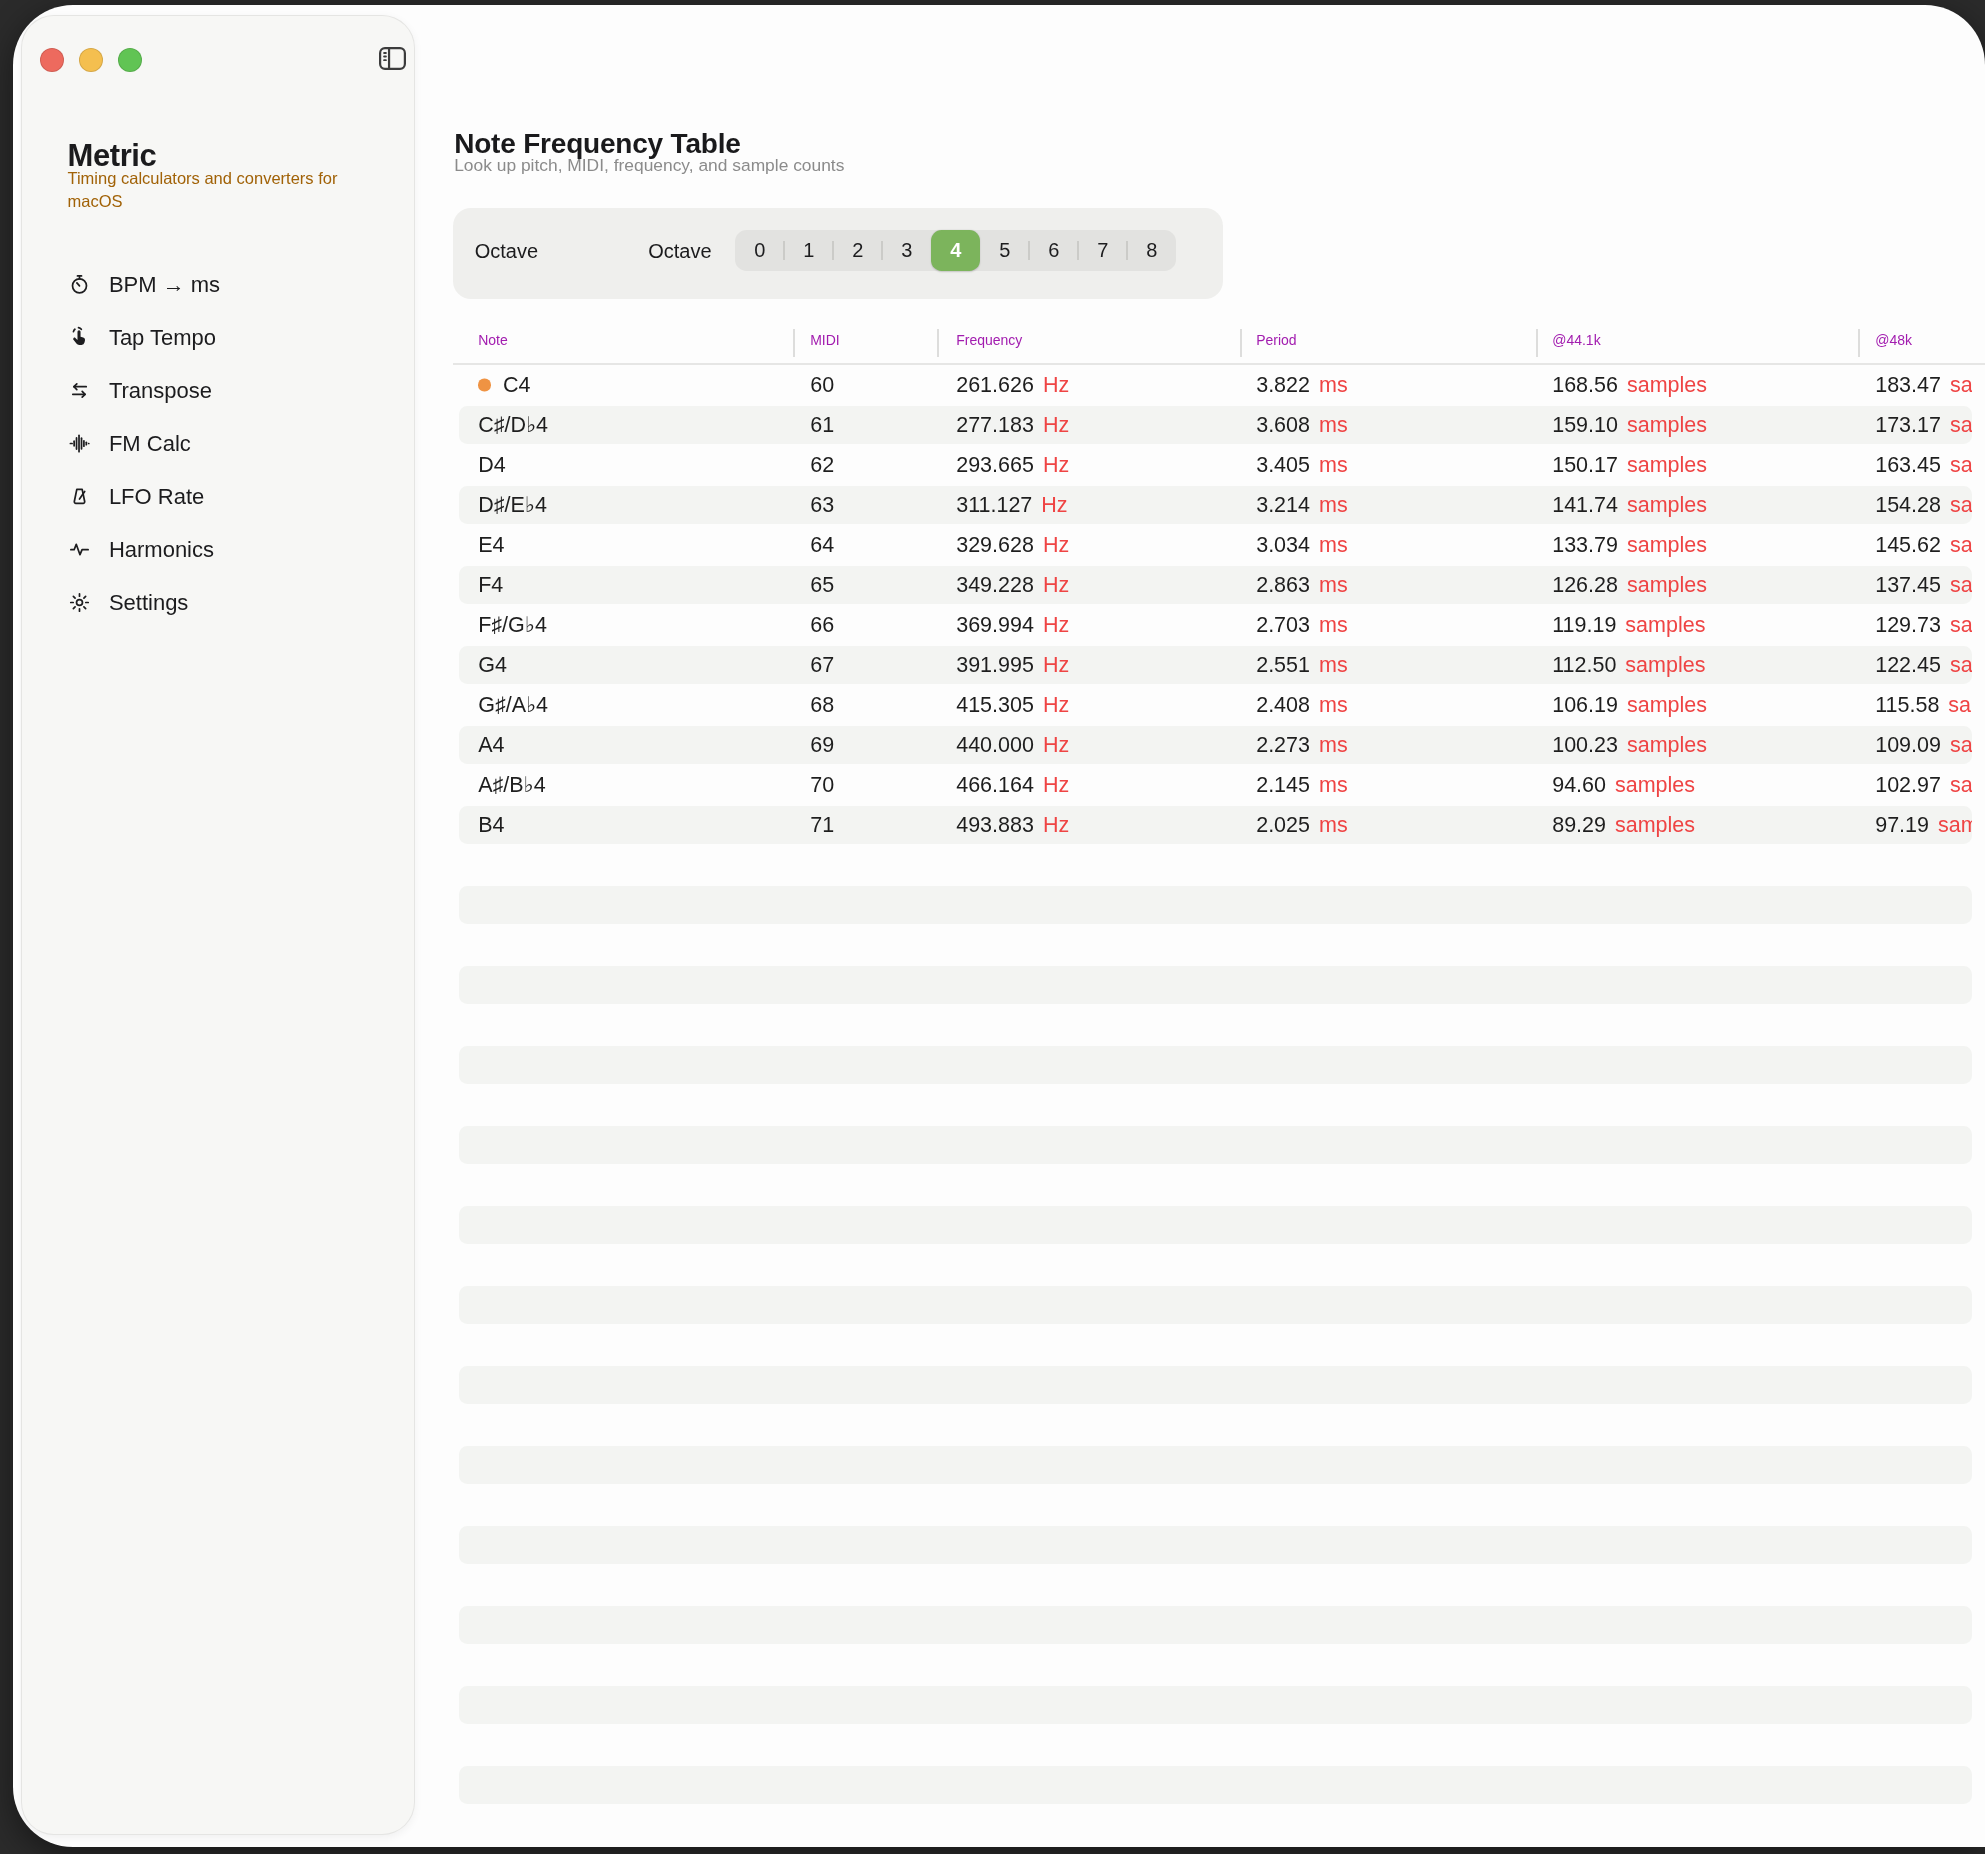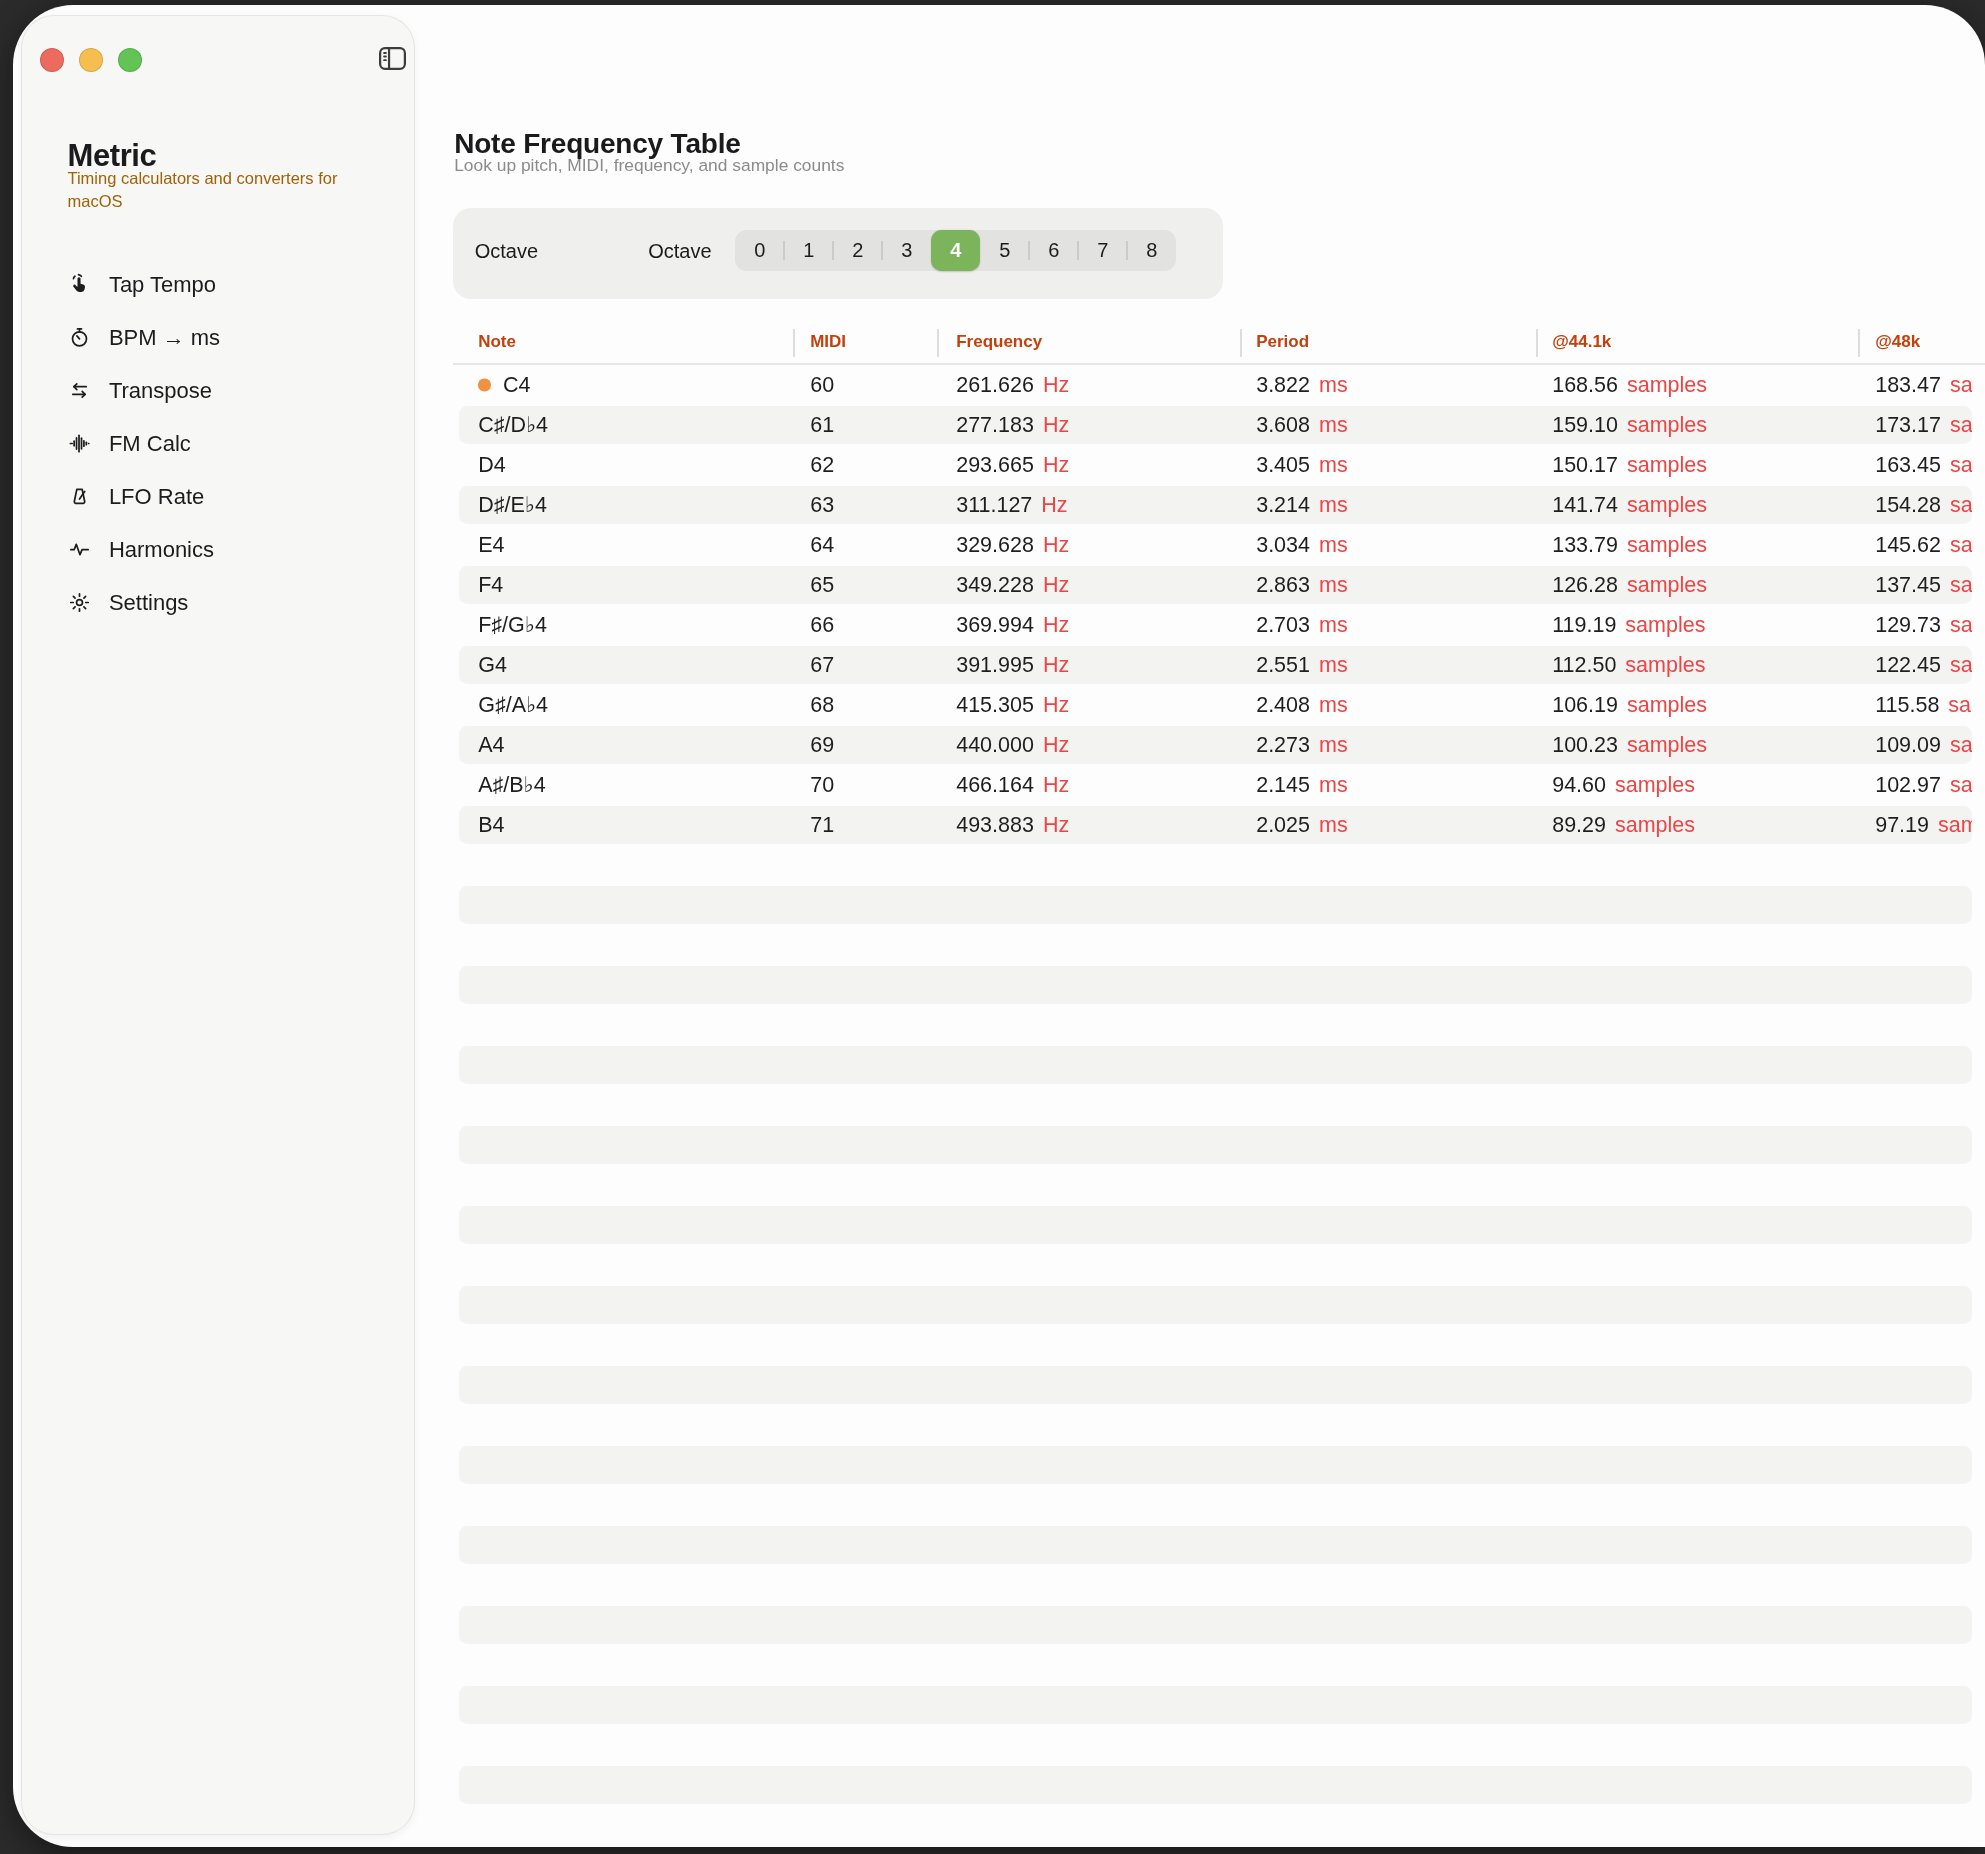"Tap Tempo" div.nav-item { order: before "BPM → ms" -> after "BPM → ms" }
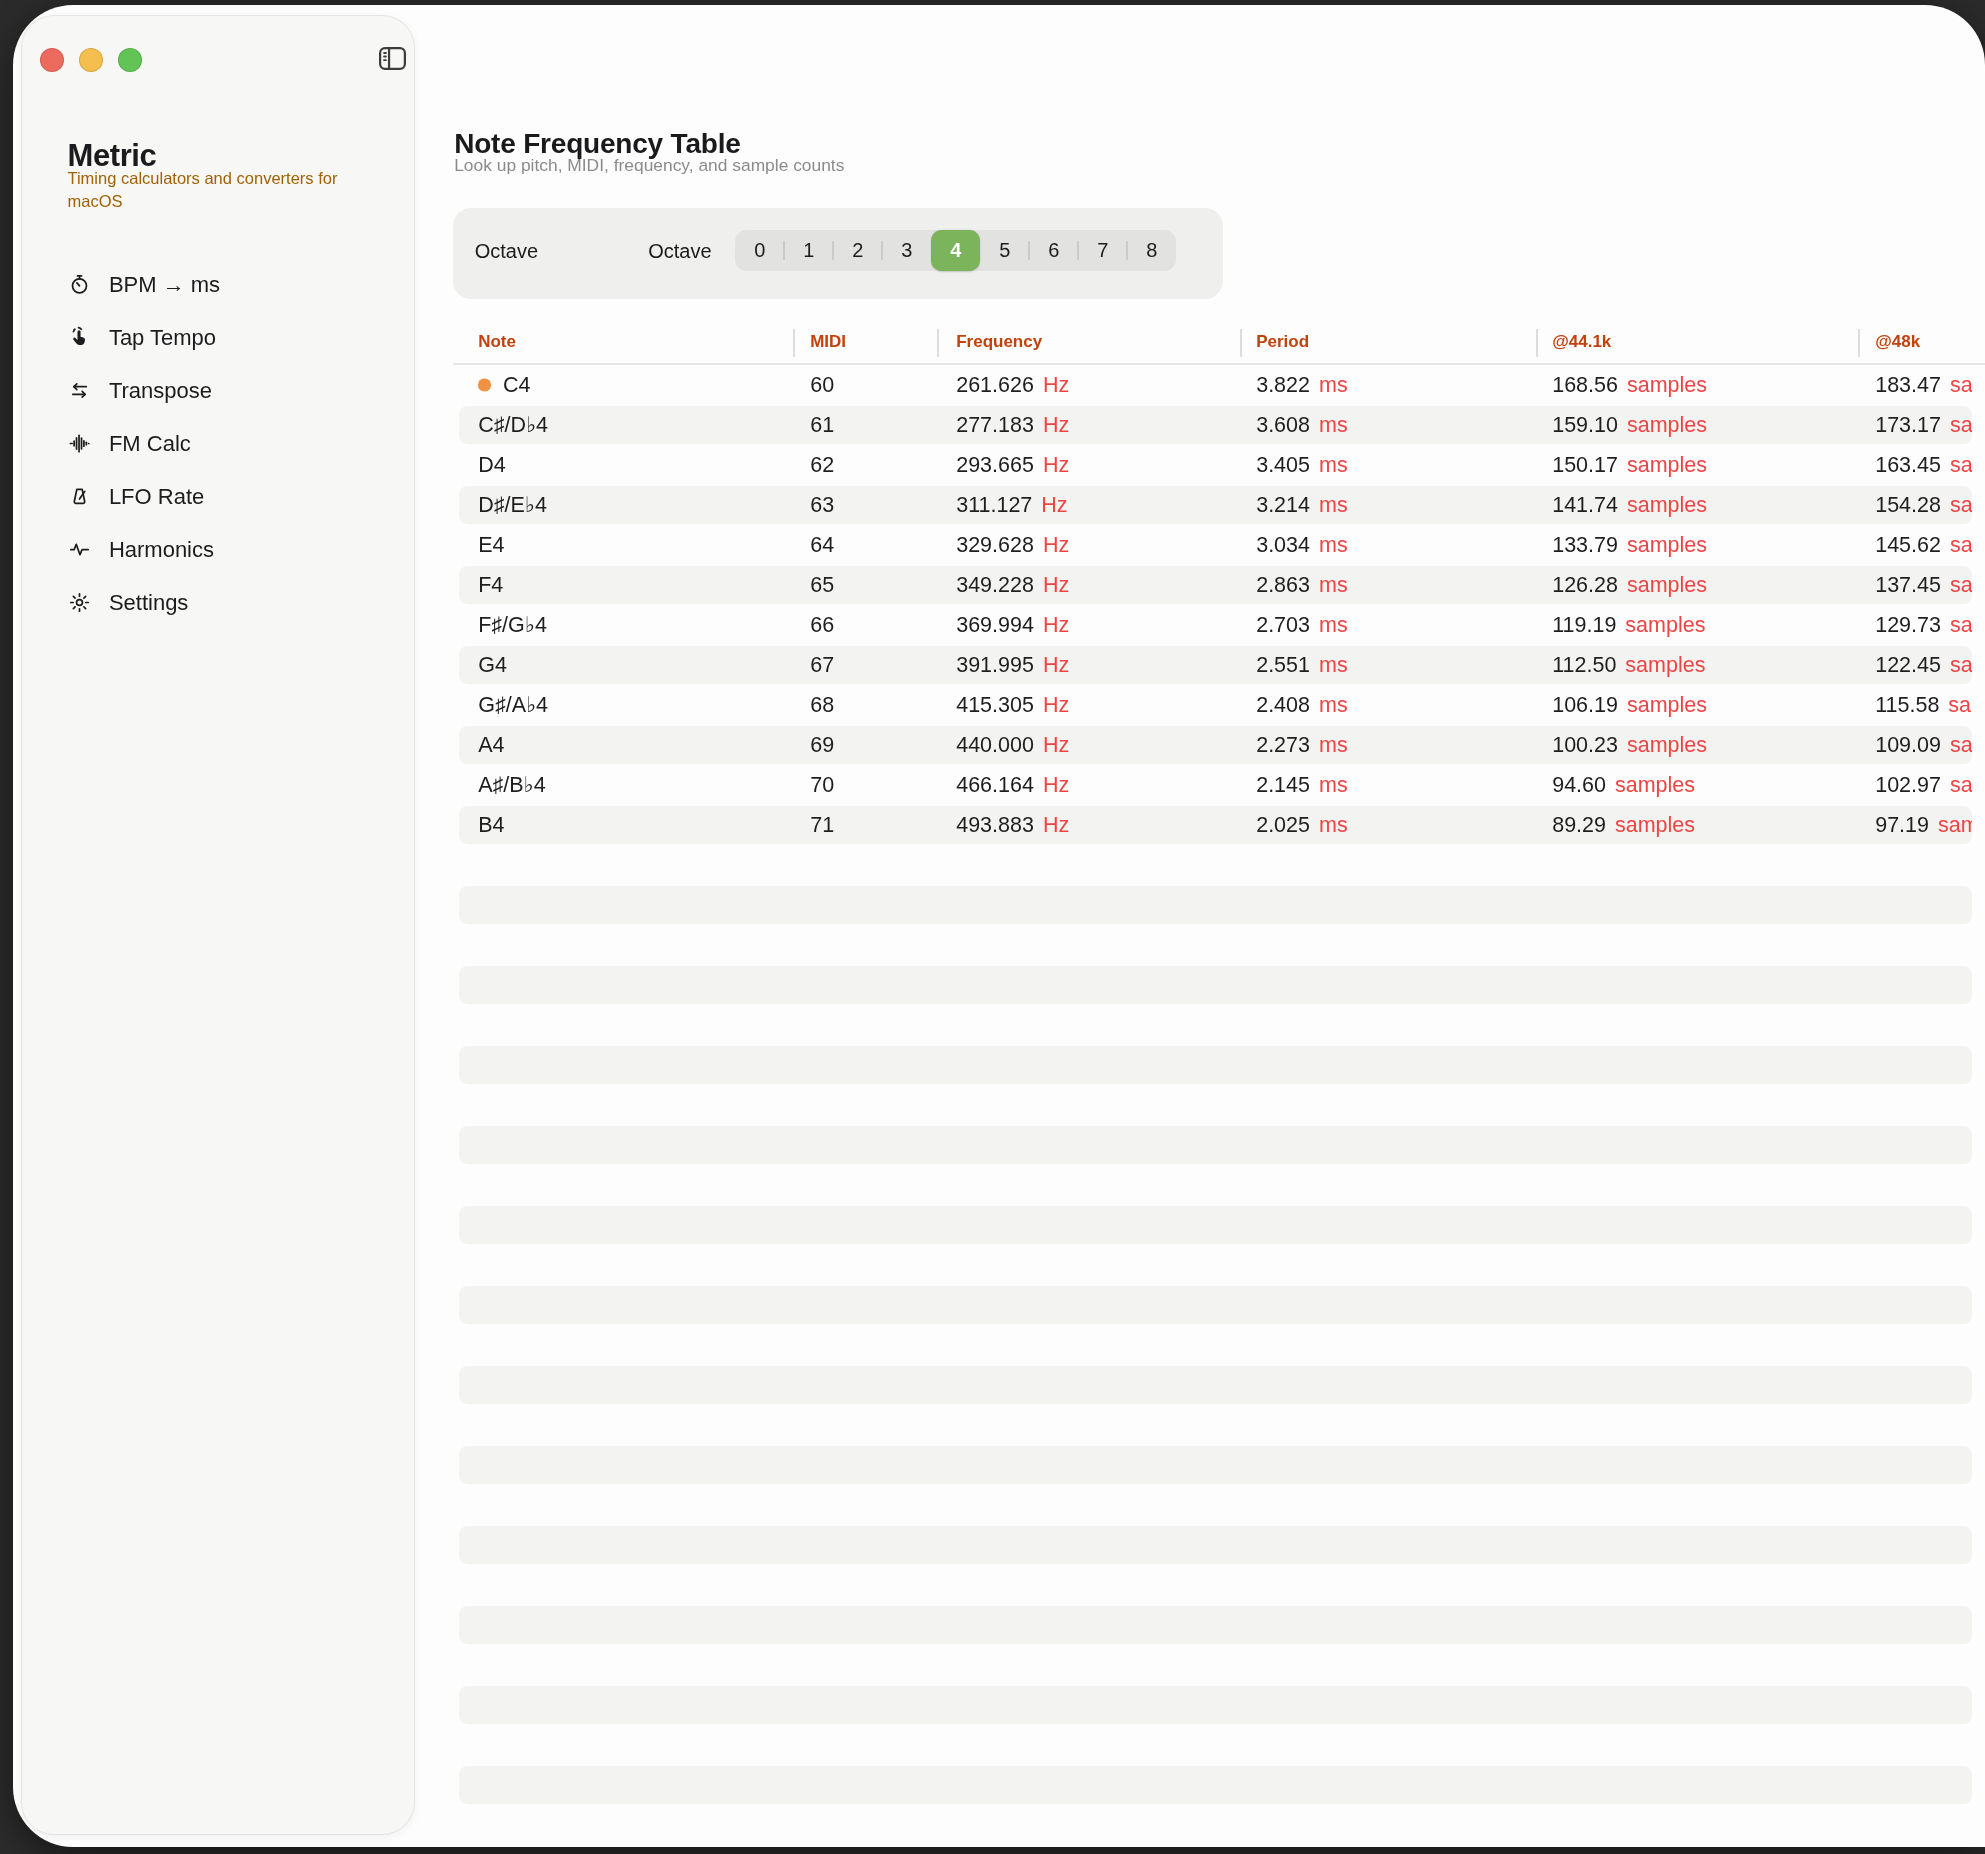"Note" .th { color: #c2410c -> #a21caf; font-size: 17px -> 14px; font-weight: bold -> none }
